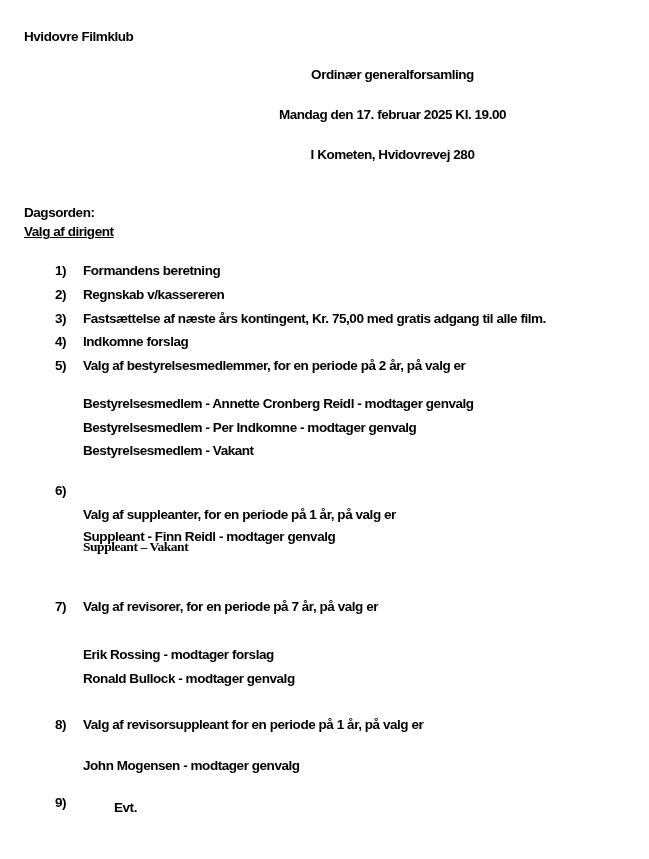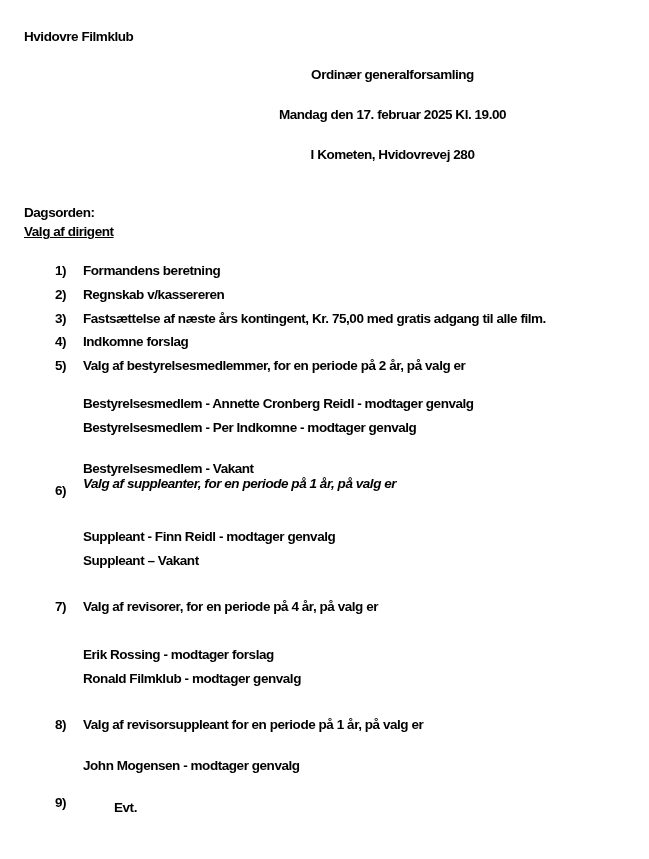"Bestyrelsesmedlem - Vakant" span.txt { top: 461px -> 443px }
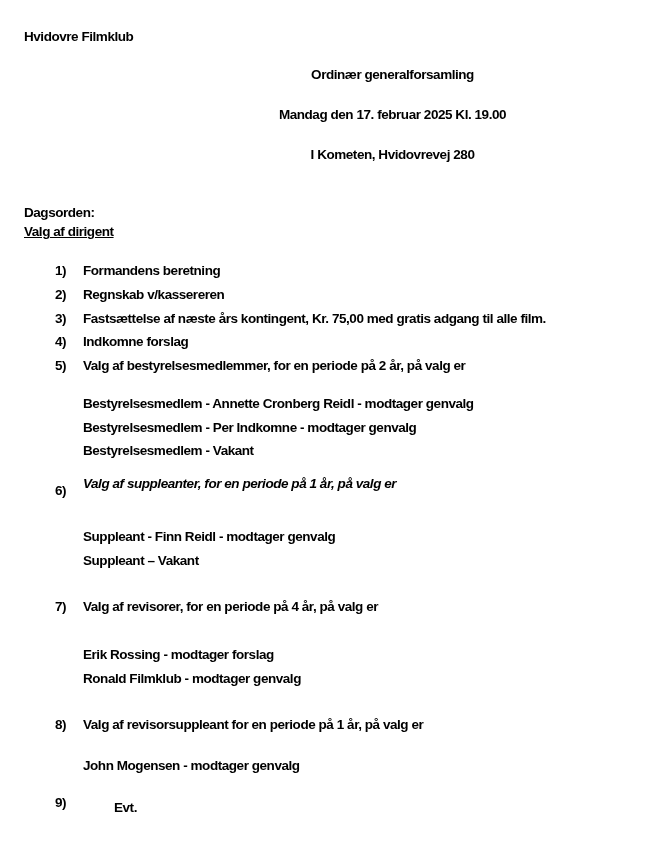"Valg af suppleanter, for en" span.txt { font-style: italic -> none; top: 476px -> 507px }
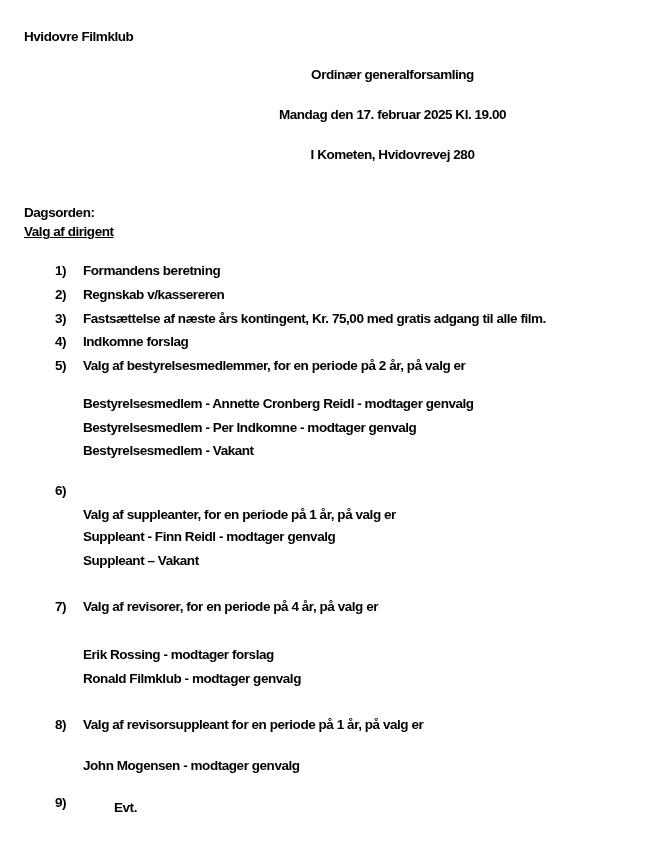"Suppleant – Vakant" span.txt { font-family: none -> Liberation Serif, serif; top: 553px -> 539px }
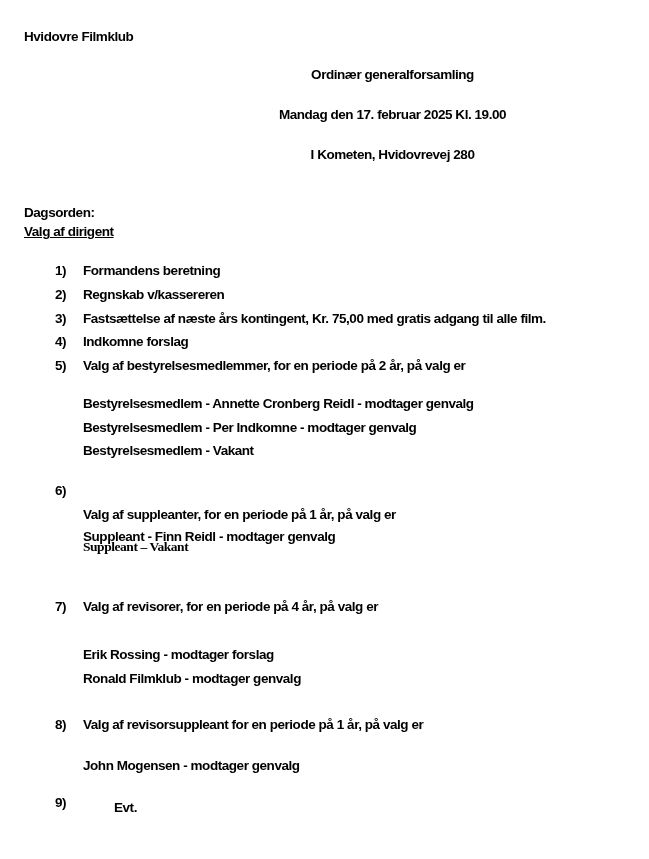"Valg af revisorer, for en" span.txt { text: 4 -> 7 }
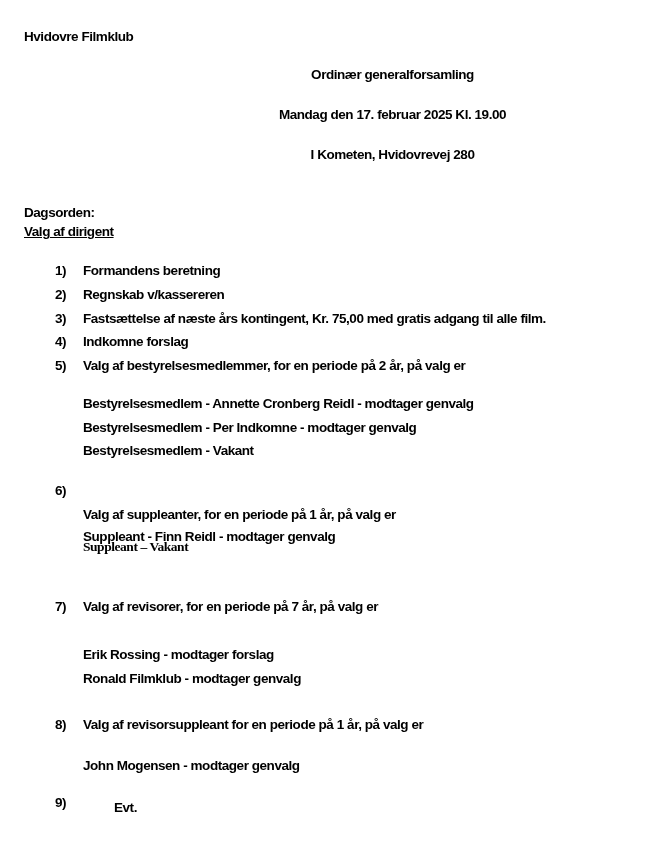"Ronald Filmklub - modtager genvalg" span.txt { text: Filmklub -> Bullock }
